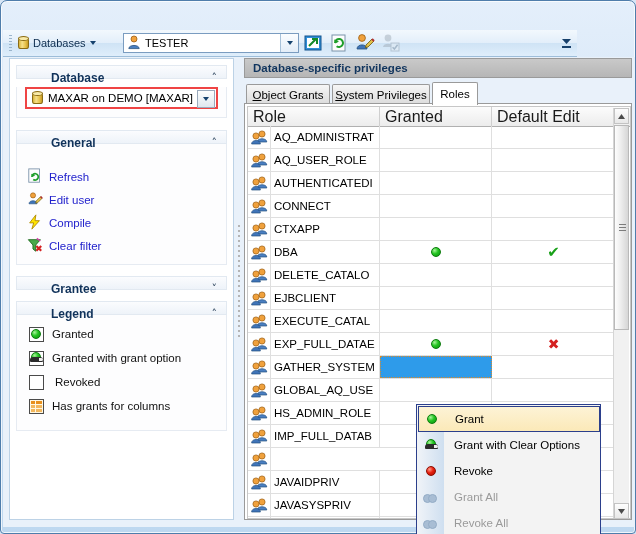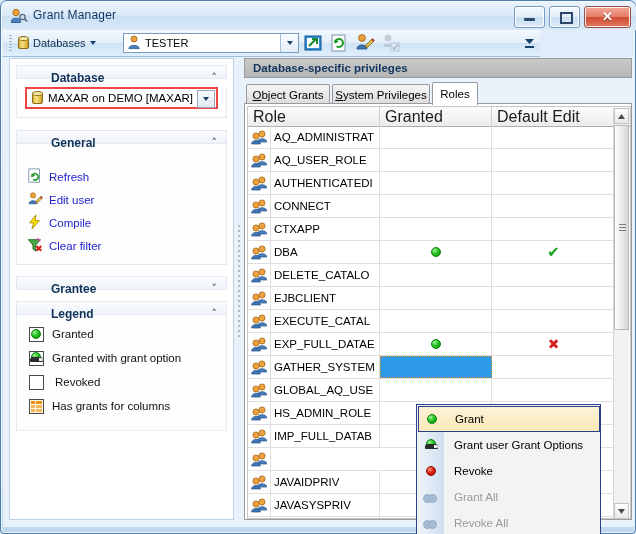"Grant Manager" div.titlebar { html: <div> <span> <svg> <circle></circle> <path></path> <circle></circle> <path></path> </svg> </span> <span>Grant Manager</span> <span> <span> <span></span> </span> <span> <span></span> </span> <span> <span>✕</span> </span> </span> </div> -> none }
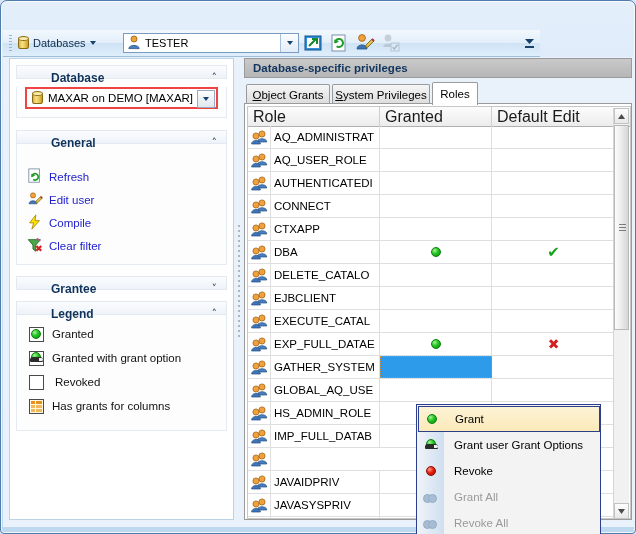"Databases" .toolbar { padding-left: none -> 37px }
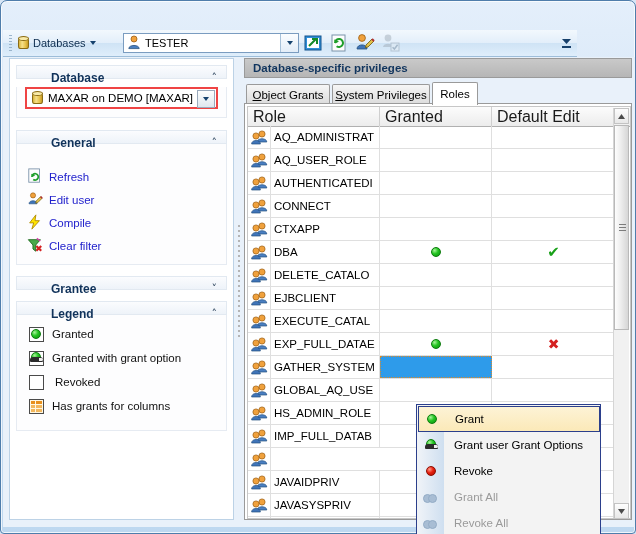"Grant user Grant Options" span.lbl { text: user Grant -> with Clear }
